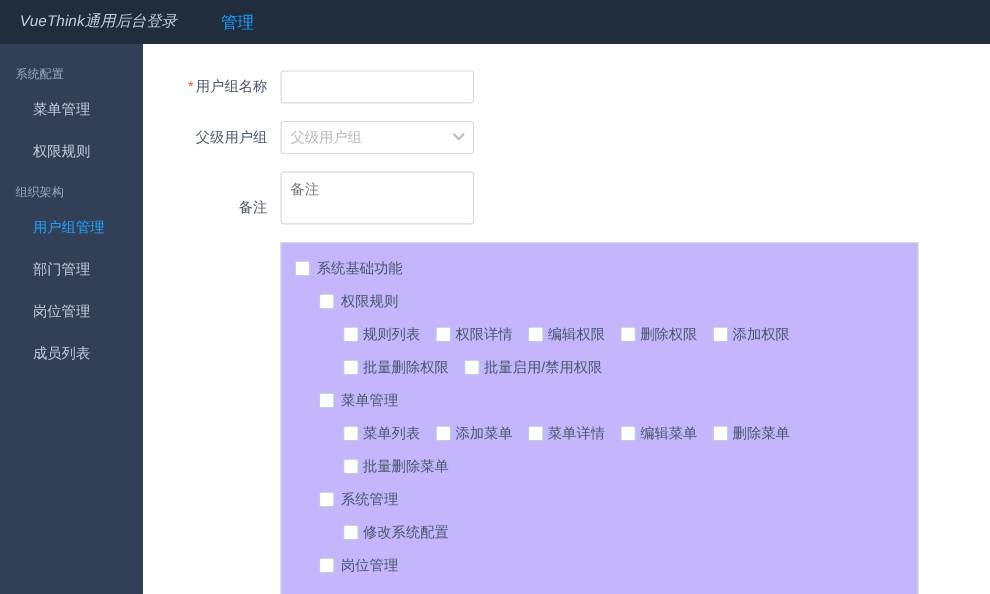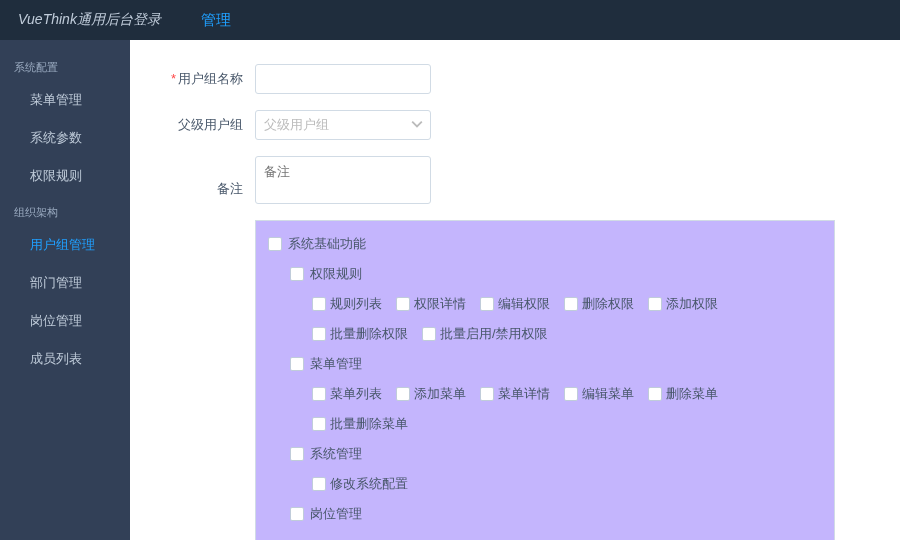"系统参数" div.side-item { html: <div>系统参数</div> -> none }
